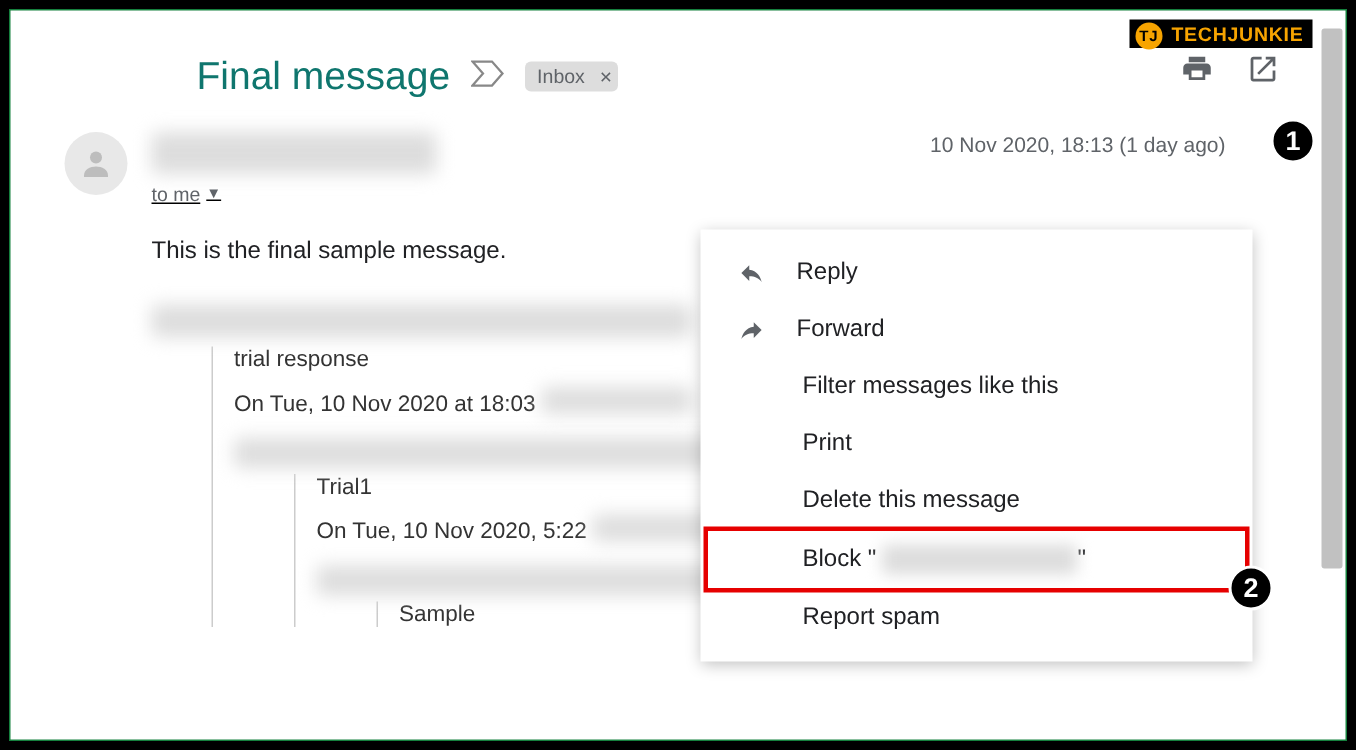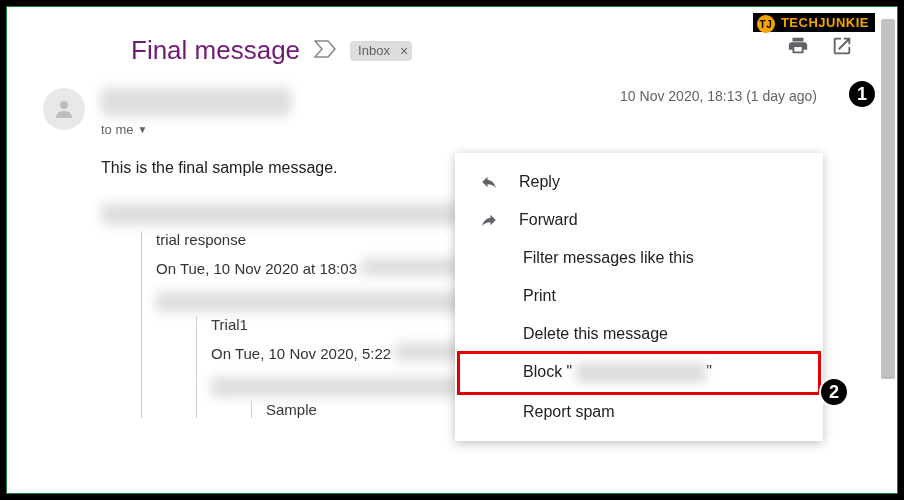"Final message" .subject { color: #701a75 -> #0f766e }
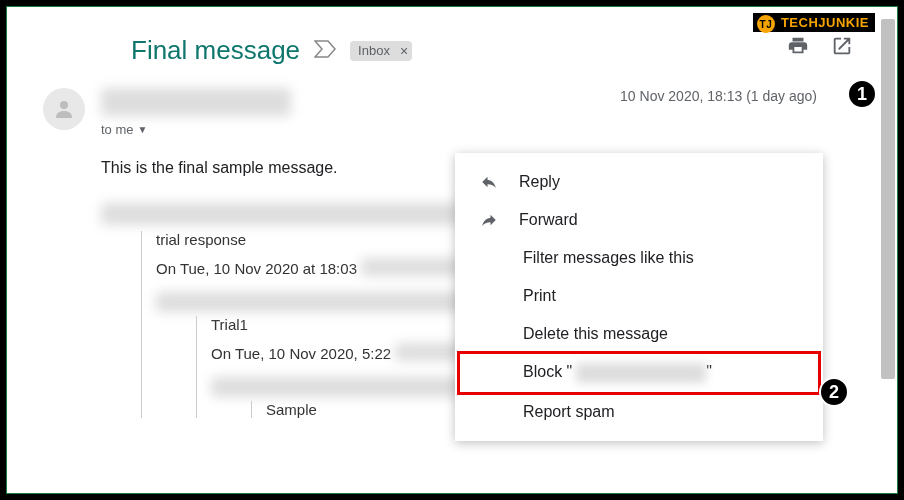"to me" .sender-block { text-decoration: none -> underline }
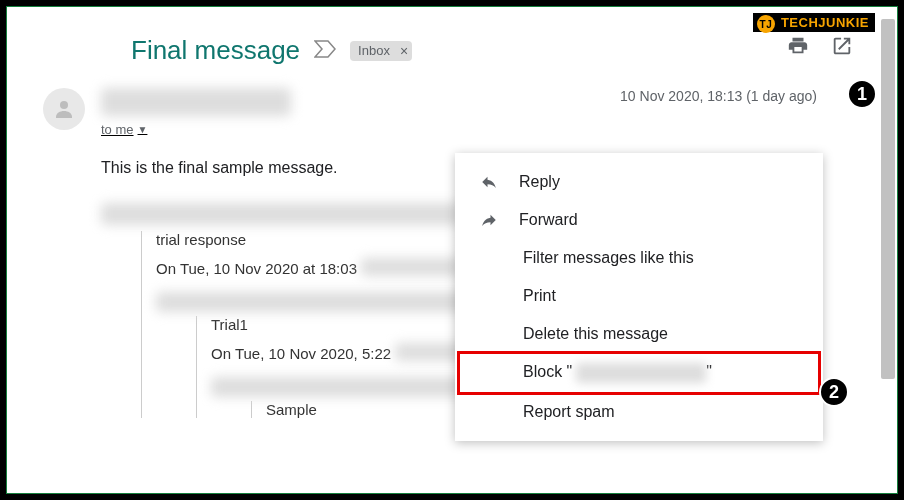"Reply" .context-menu { right: 74px -> 62px }
